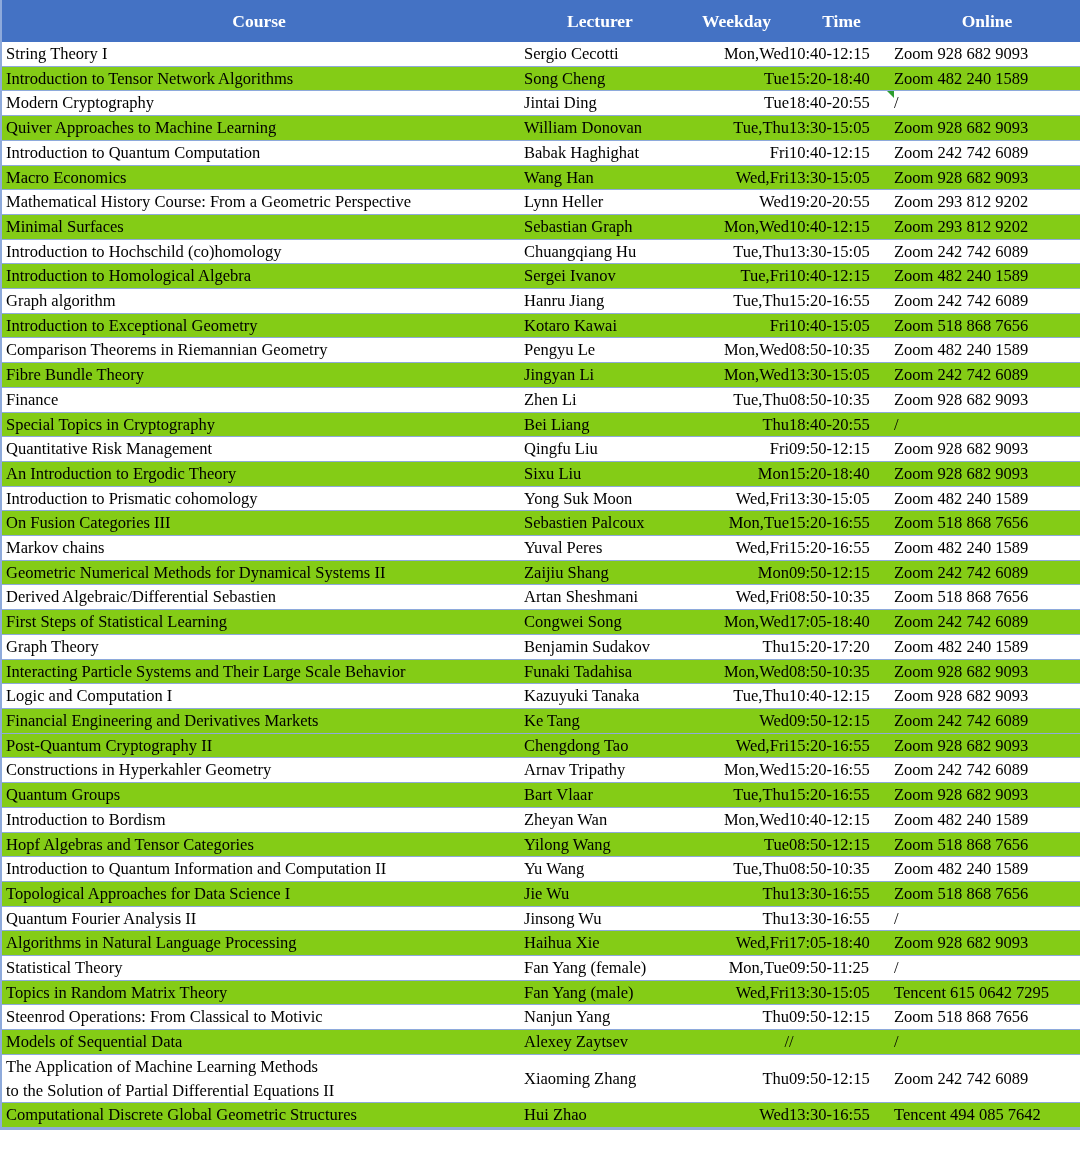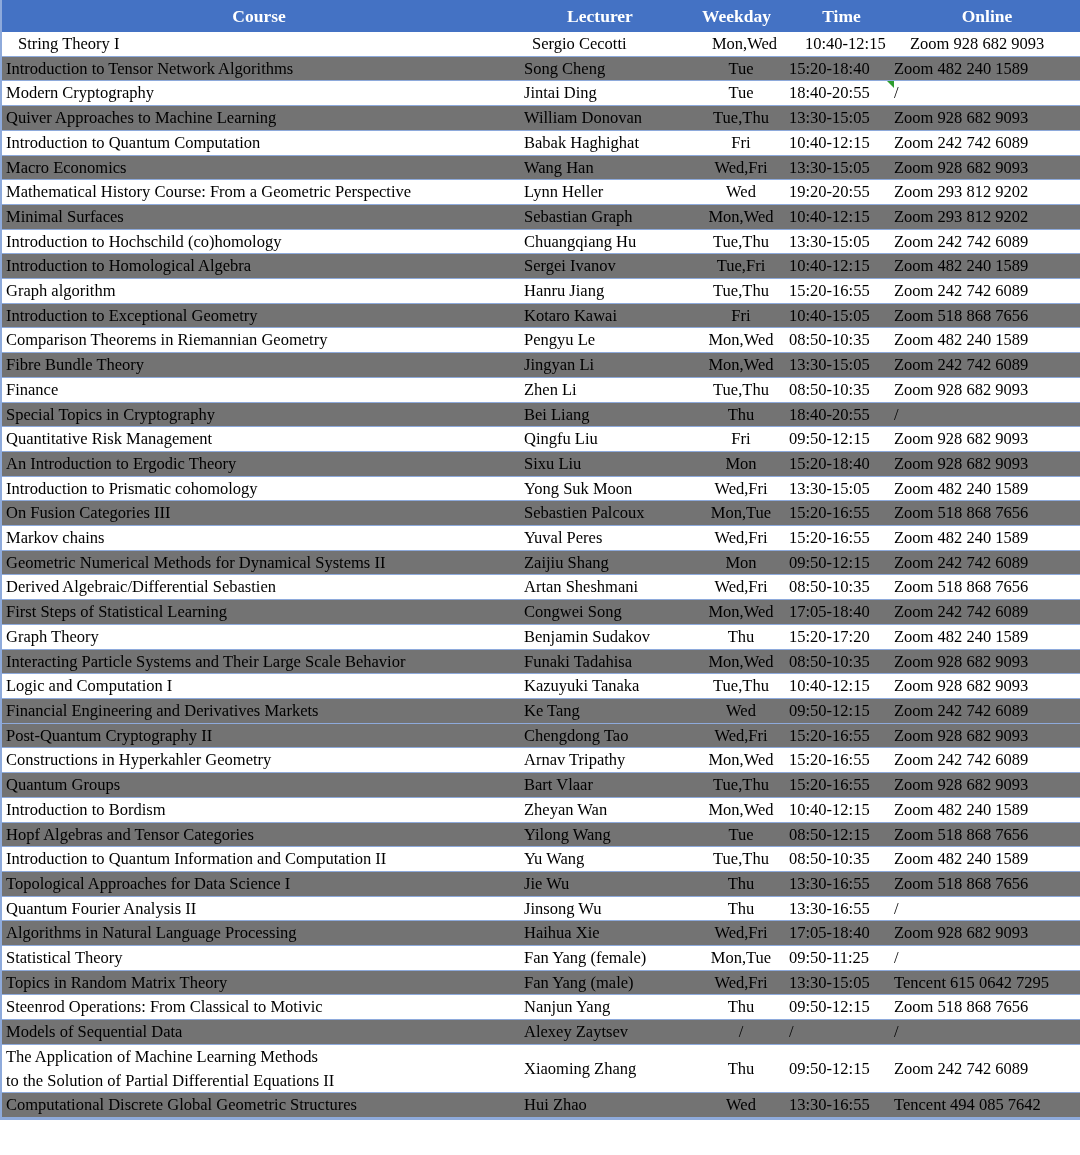"Course" thead th { height: 32px -> 42px }
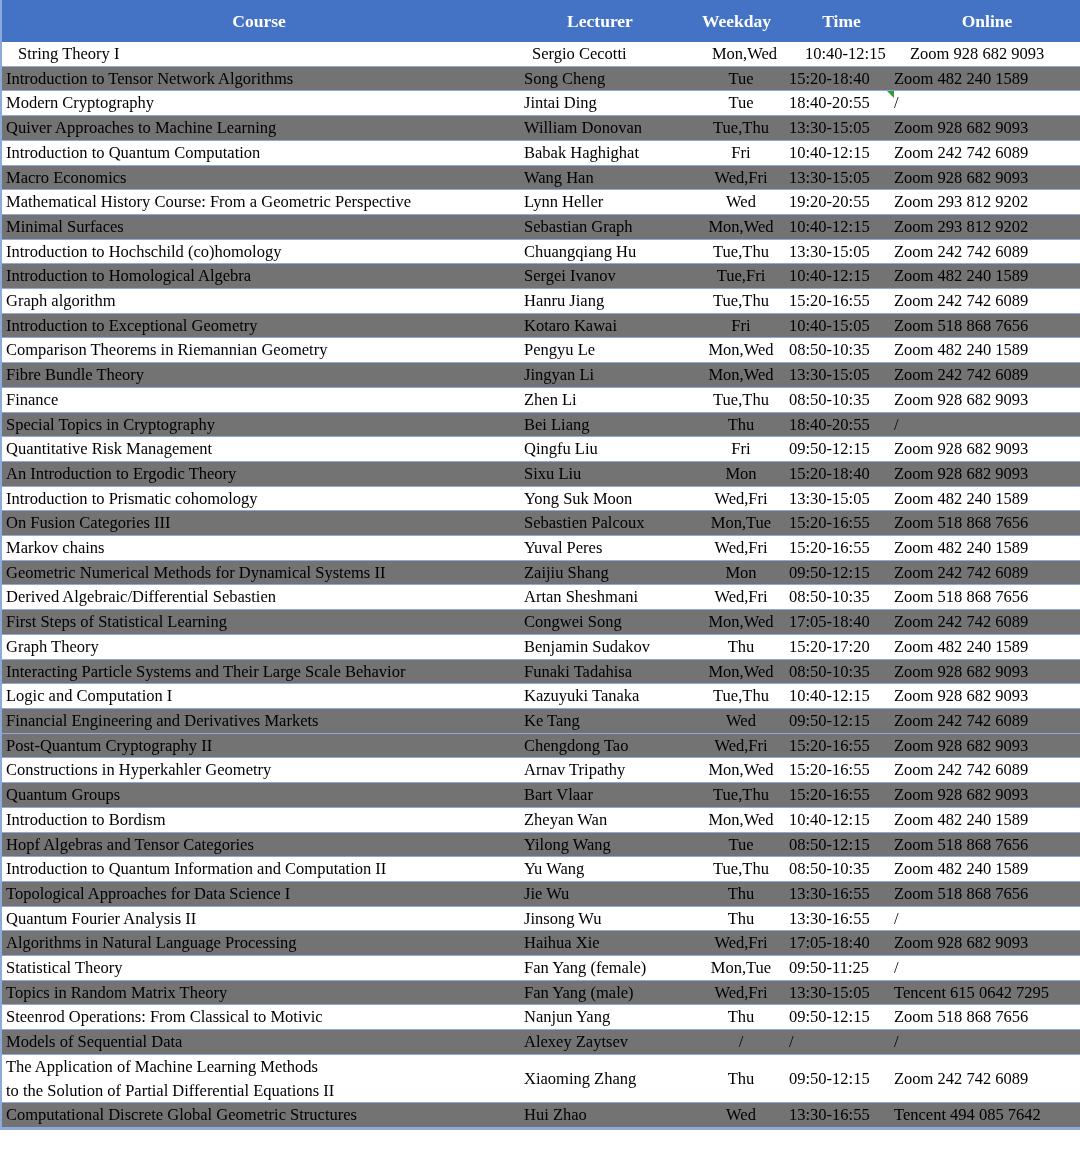"String Theory I" tbody tr:first-child td { padding-left: 16px -> none }
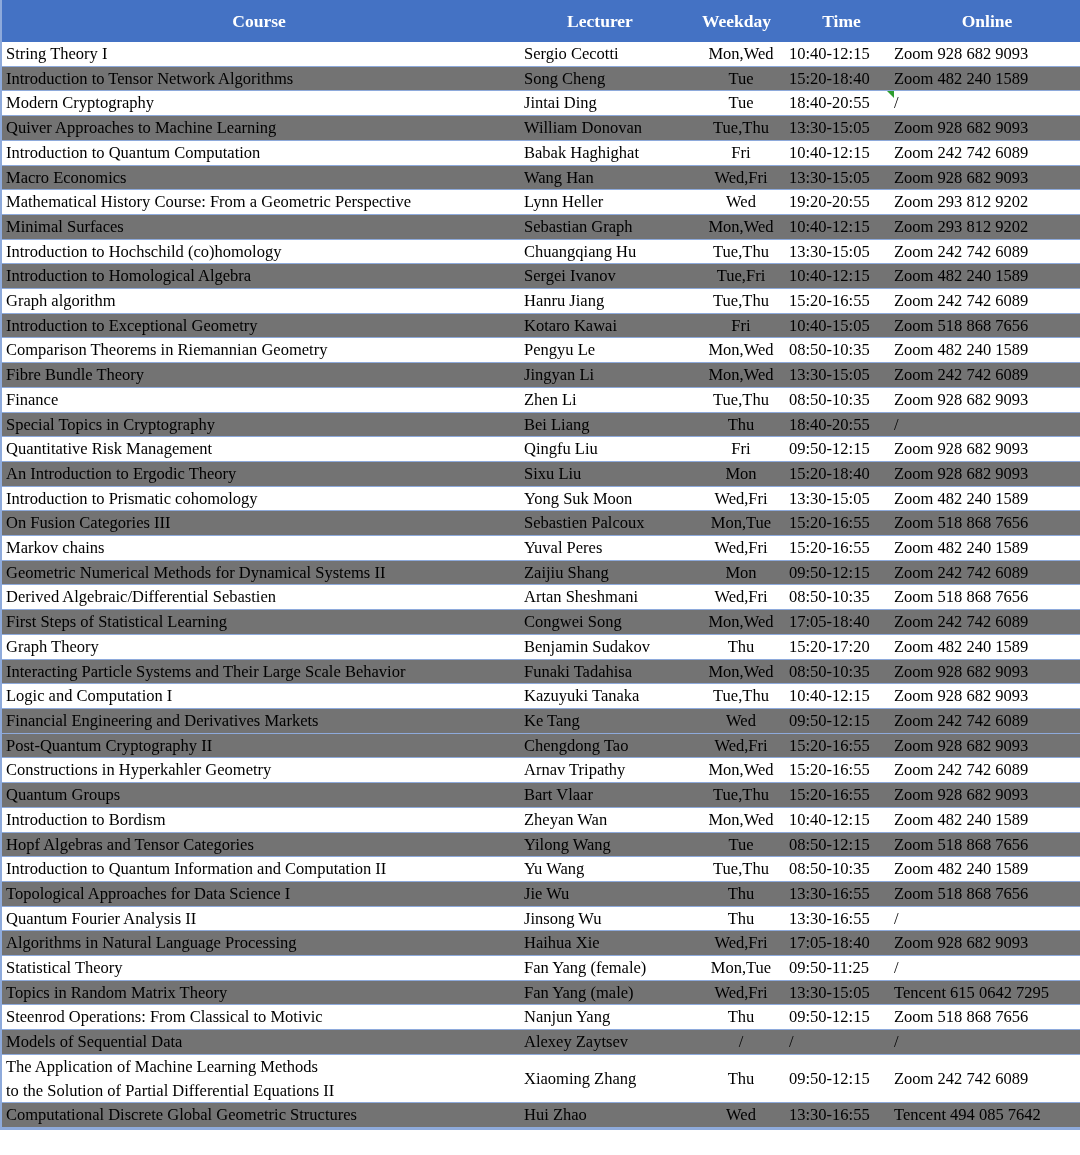"Mon,Wed" td.cell-weekday { text-align: center -> right }
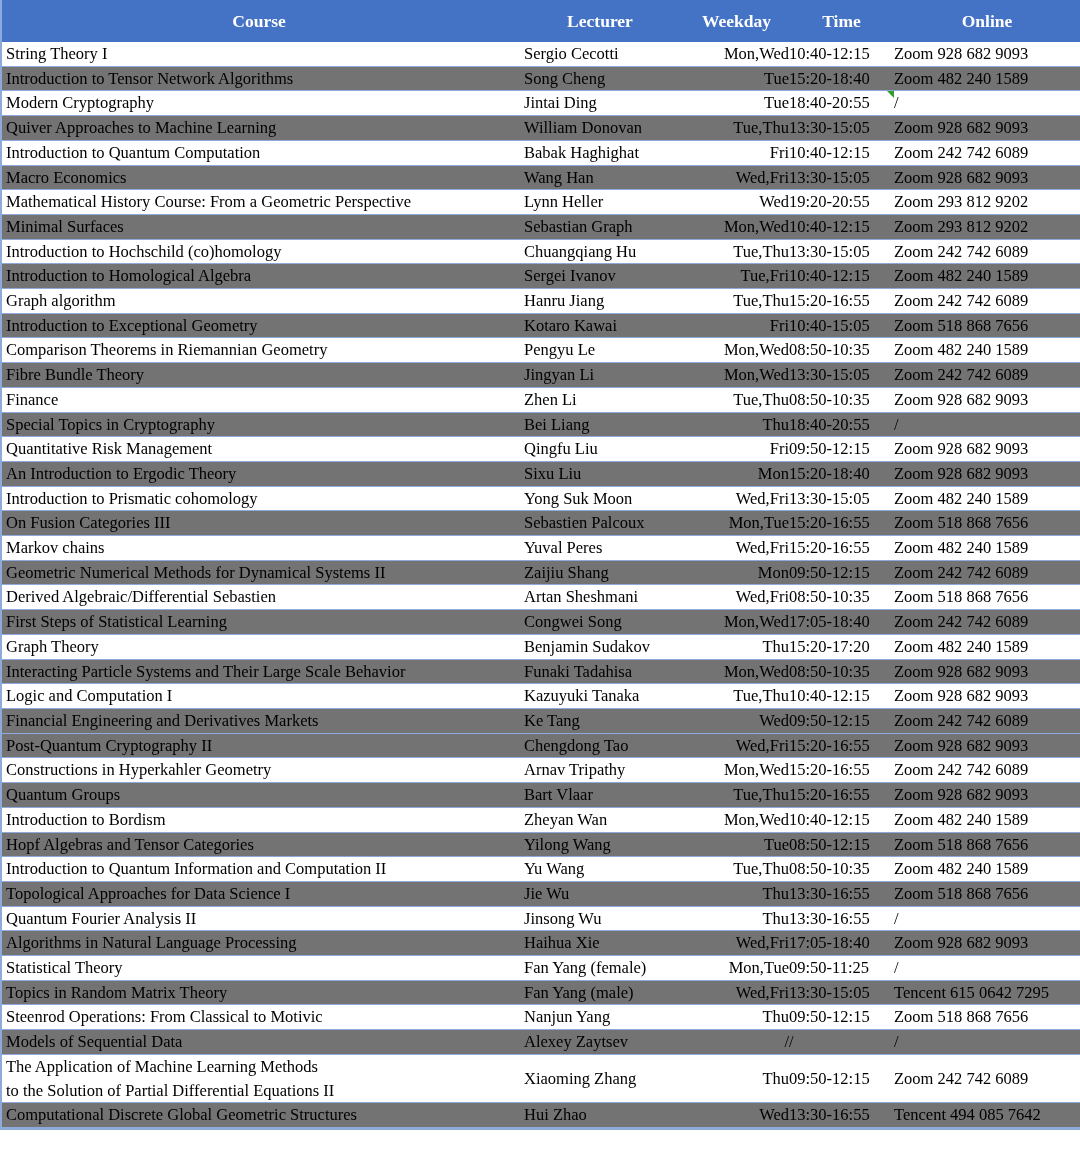"Introduction to Tensor Network" tbody tr.shaded { background: #737373 -> #84cc16 }
